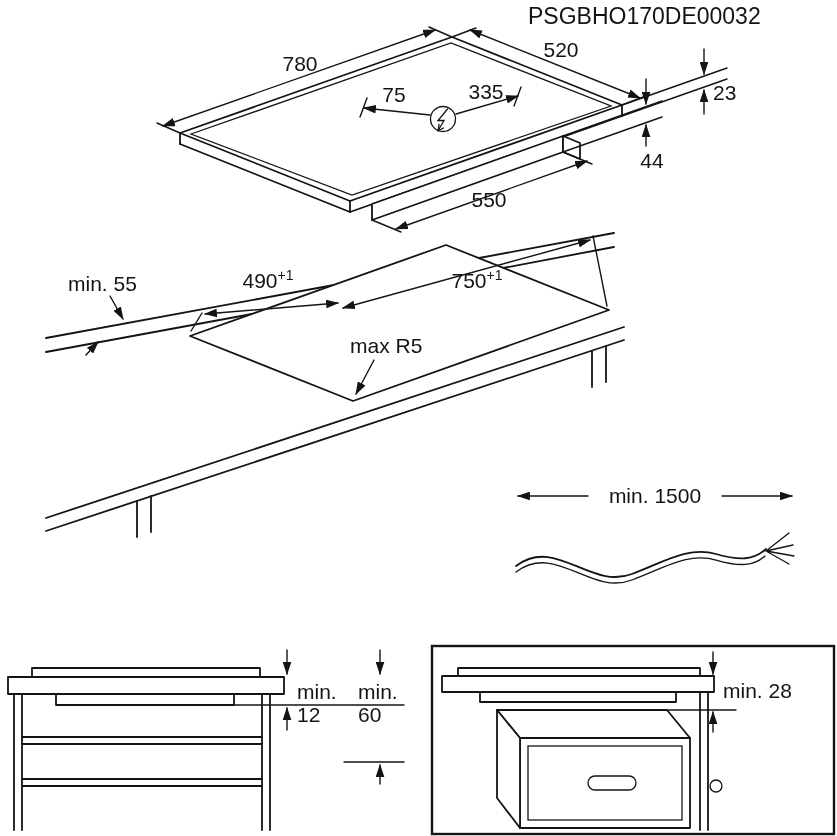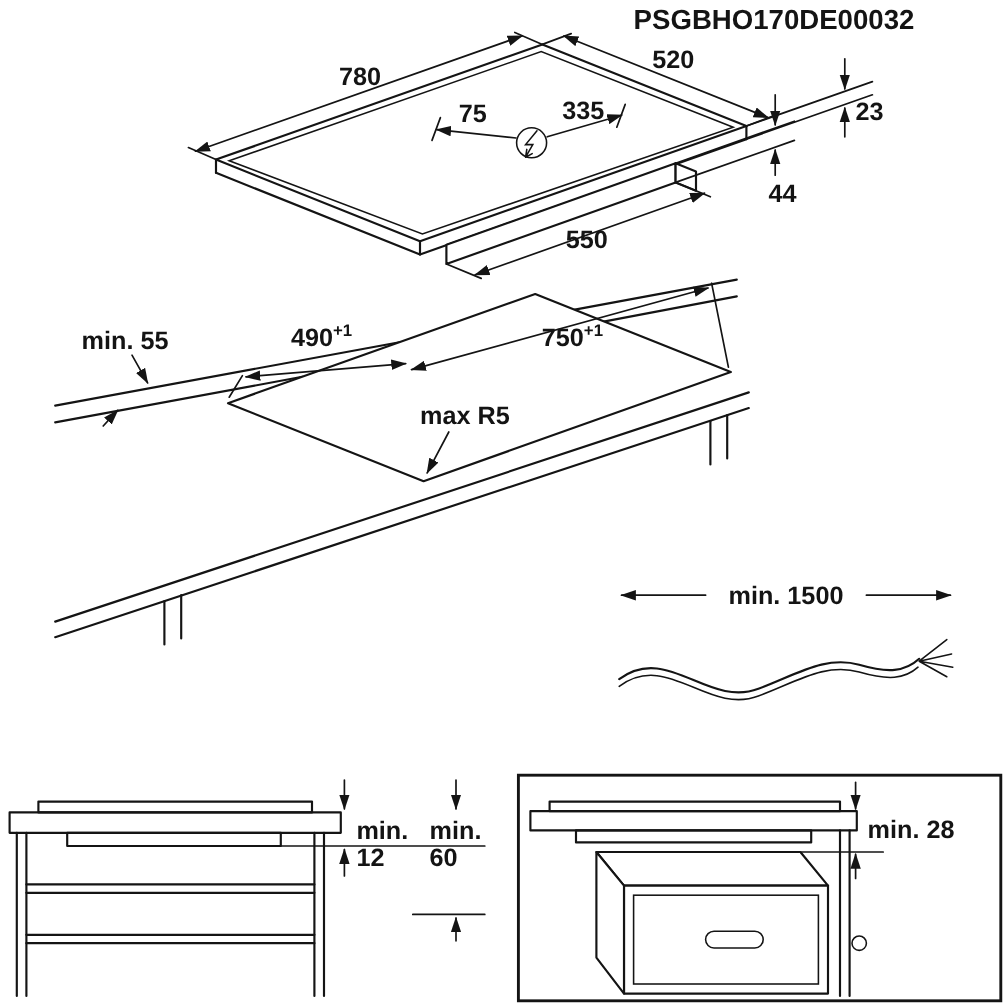"PSGBHO170DE00032" .canvas { font-weight: bold -> none }
